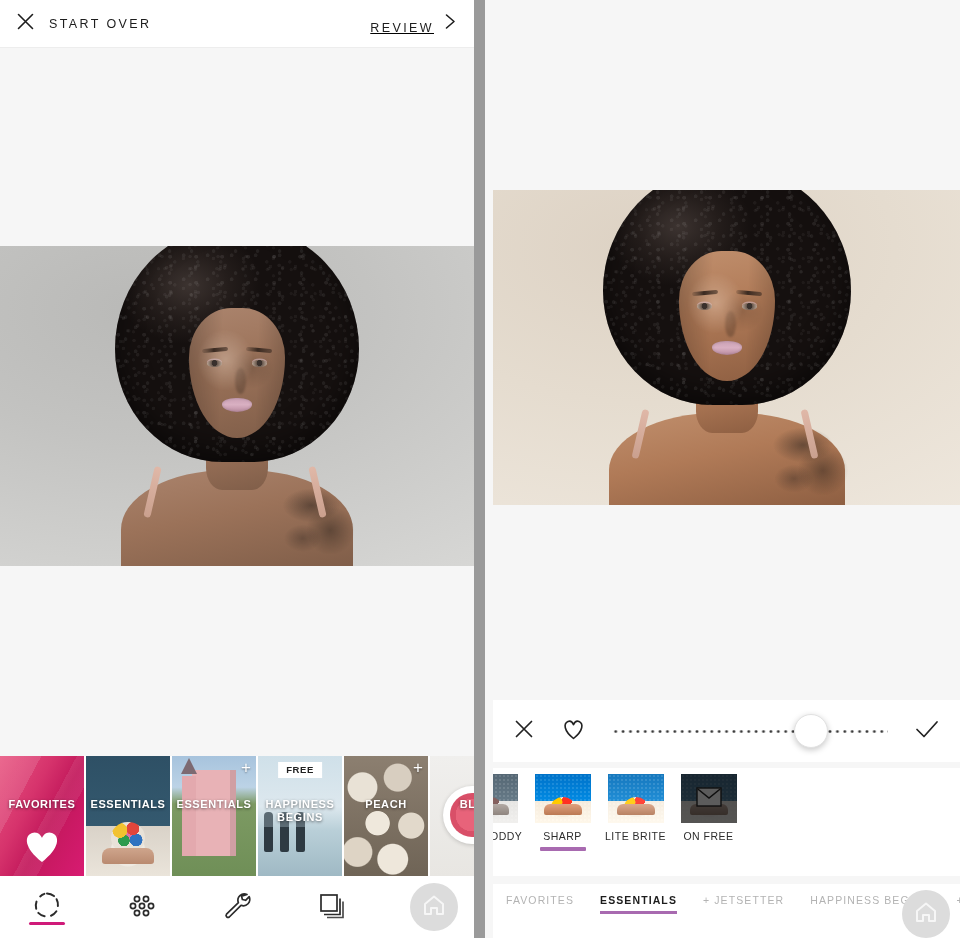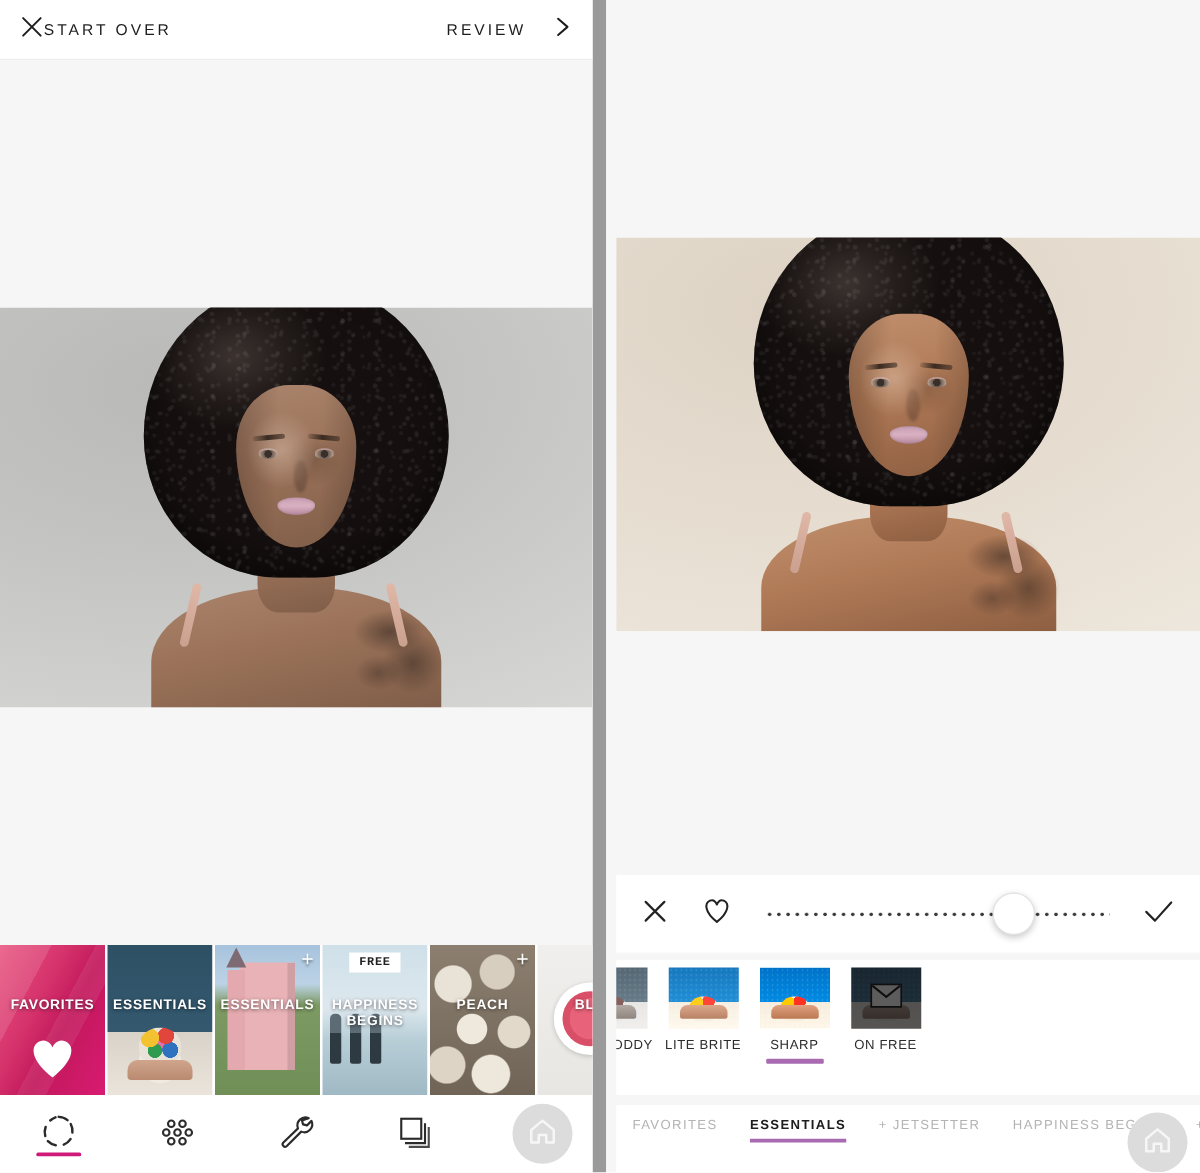"START OVER" .topbar-left { gap: none -> 14px }
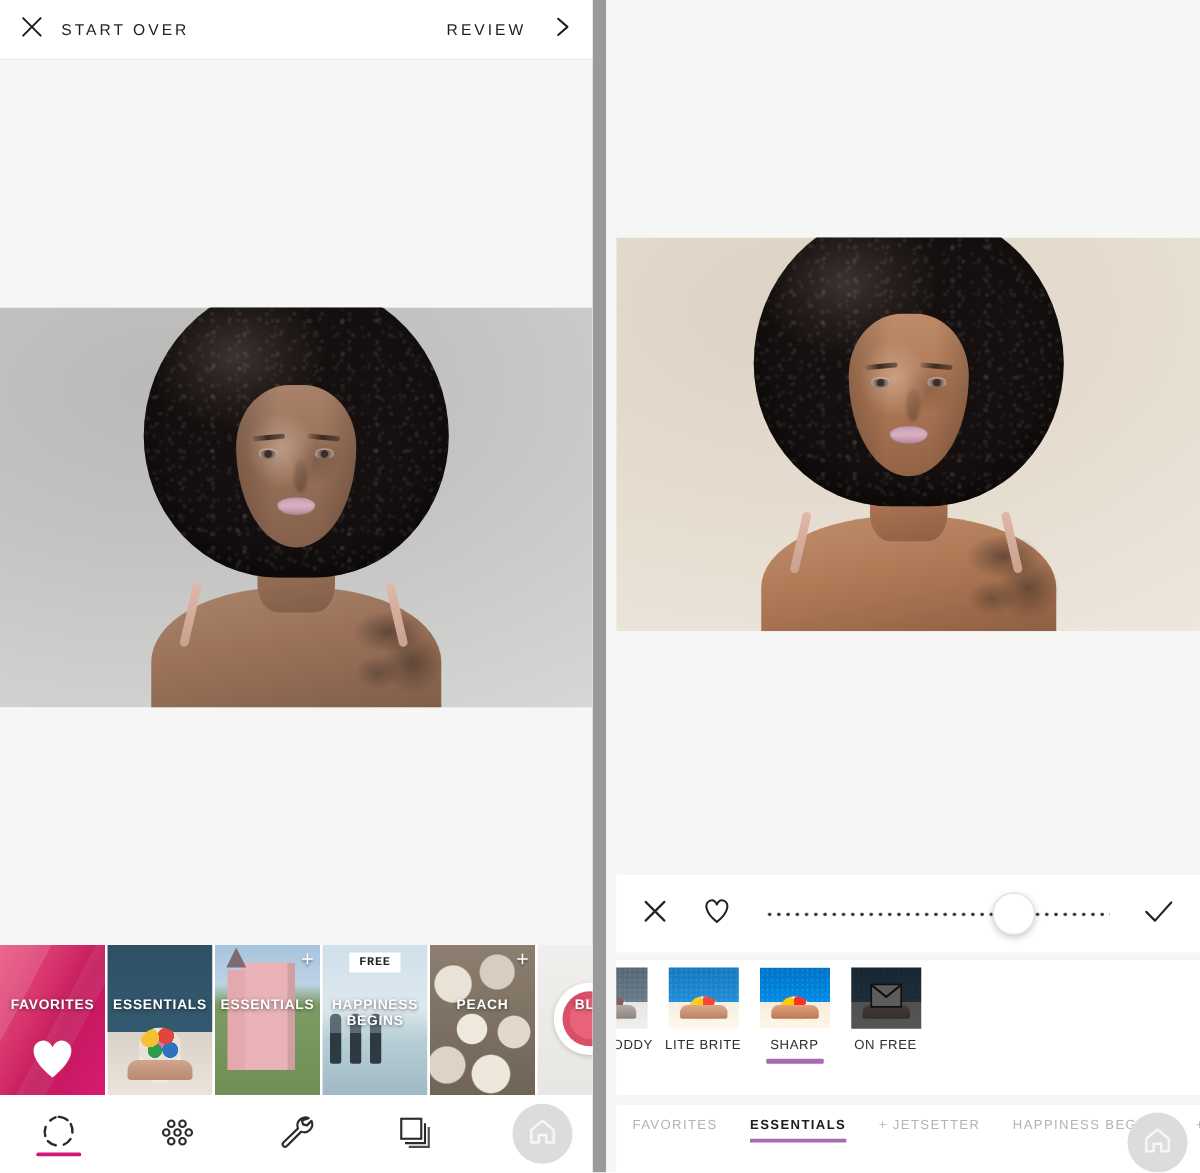"REVIEW" .topbar-right { align-items: center -> flex-end; gap: 22px -> 9px; text-decoration: none -> underline }
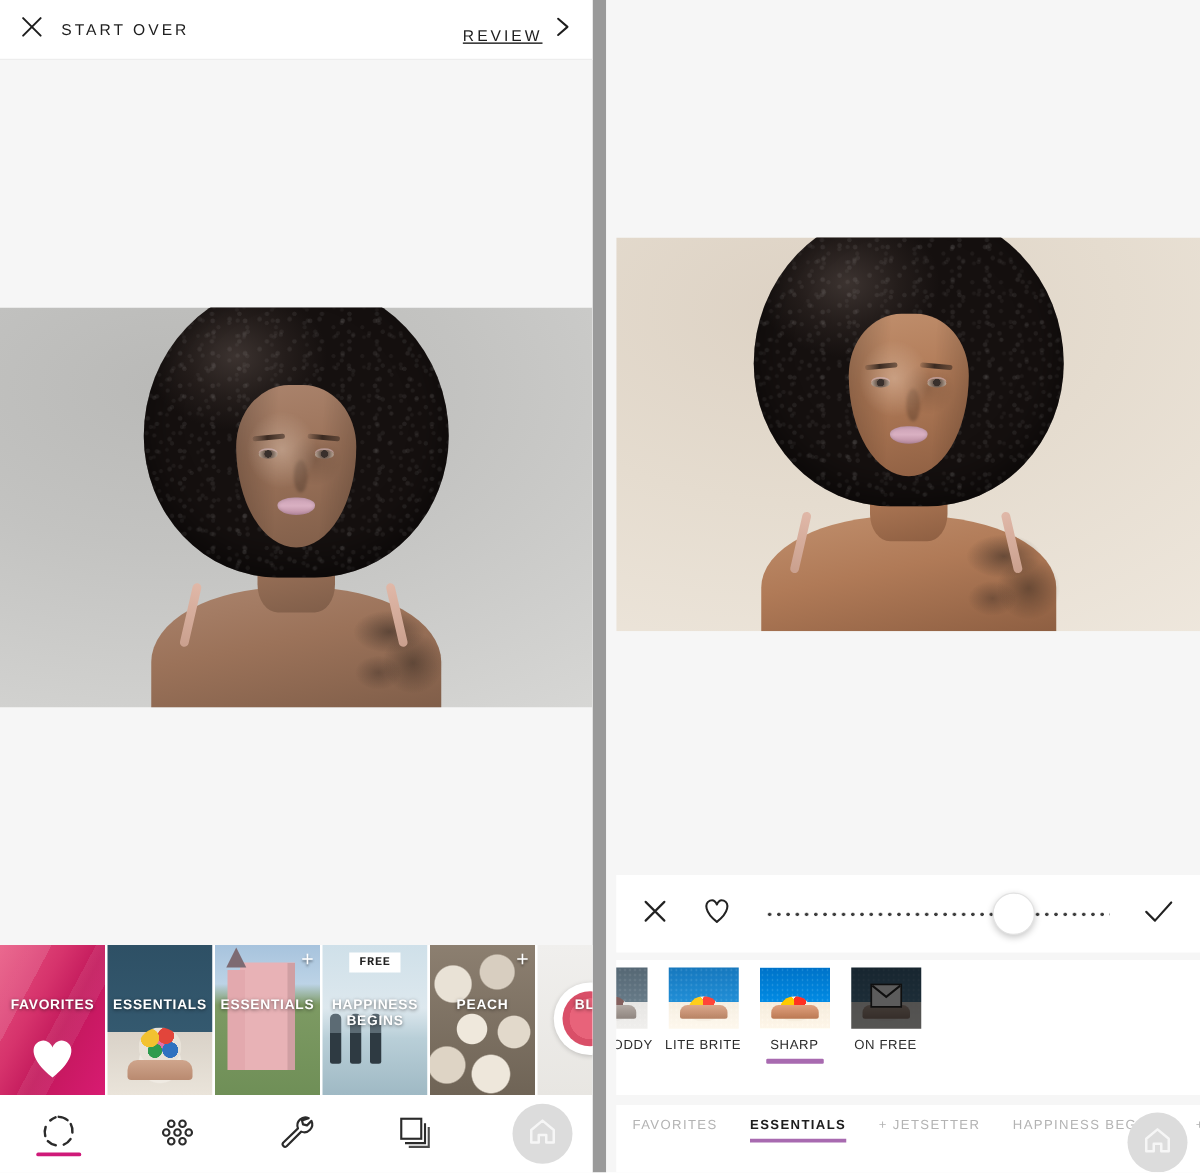"FREE" .free-badge { font-family: Liberation Mono, monospace -> none }
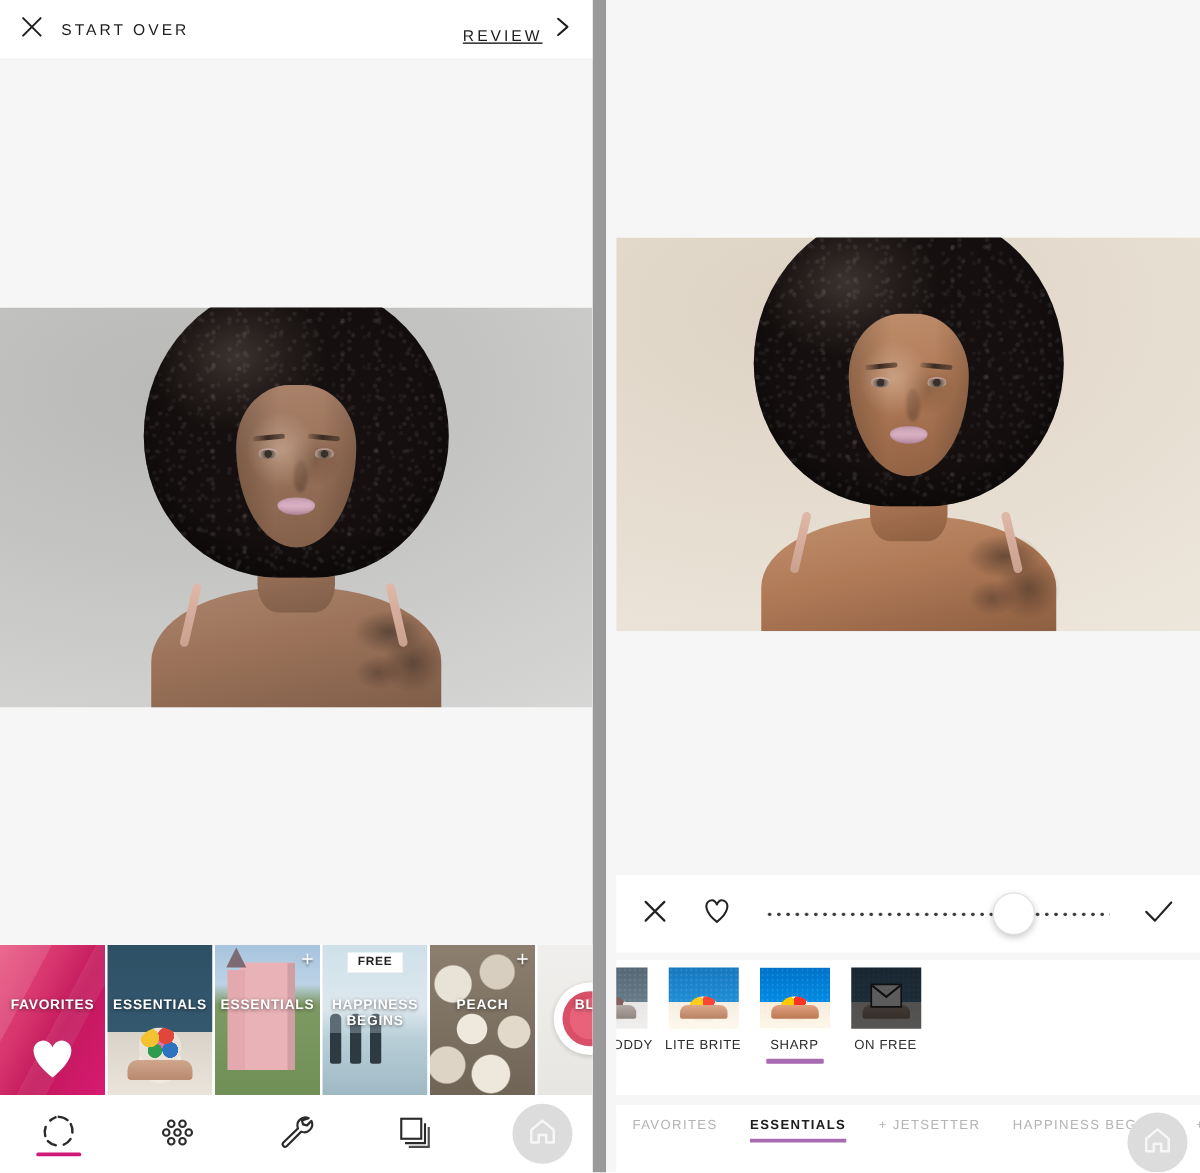"LITE BRITE" div.filt { order: before "SHARP" -> after "SHARP" }
